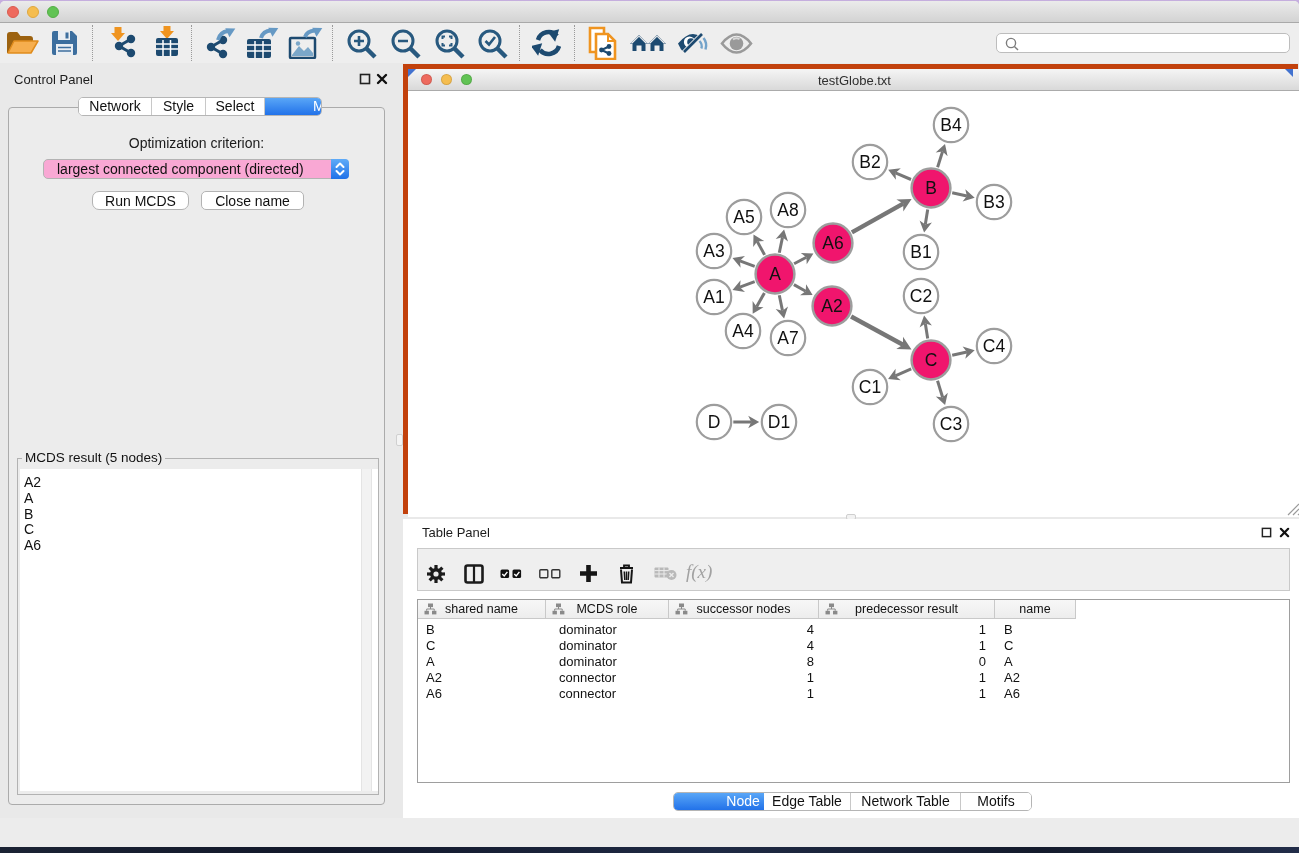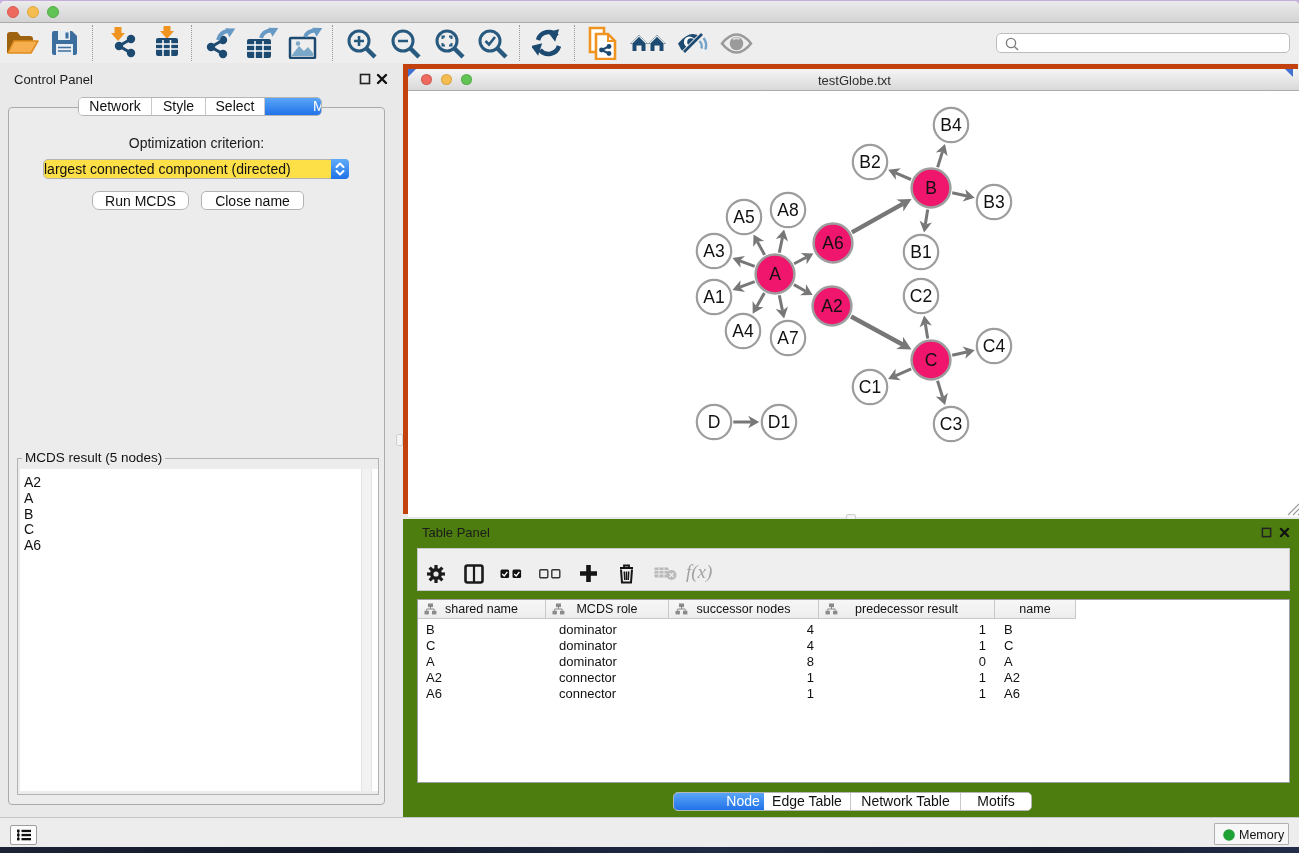"largest connected component (directed)" #dropdown { background: #fde047 -> #f9a8d4; padding-left: 0 -> 13px }
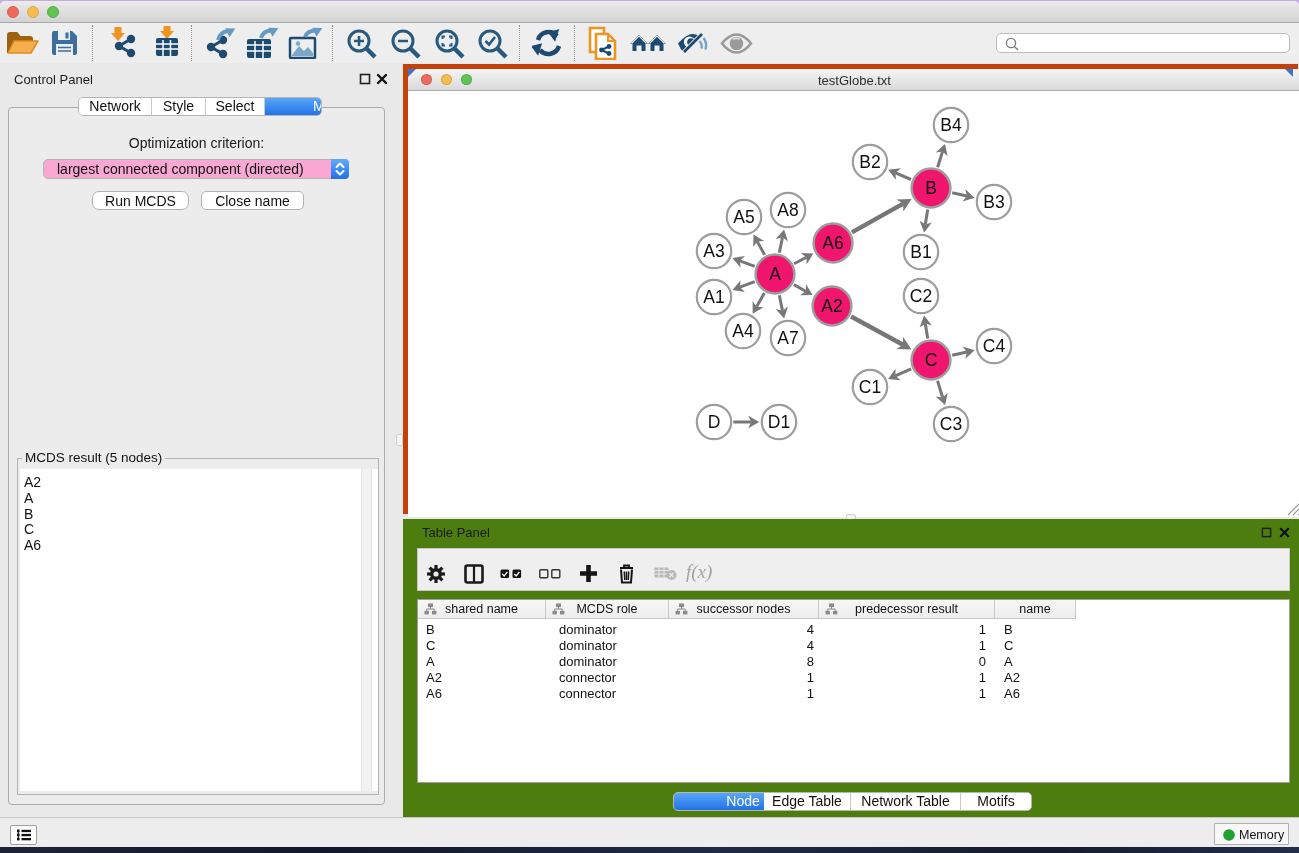"Table Panel" #tablepanel { background: #4d7c0f -> #ffffff }
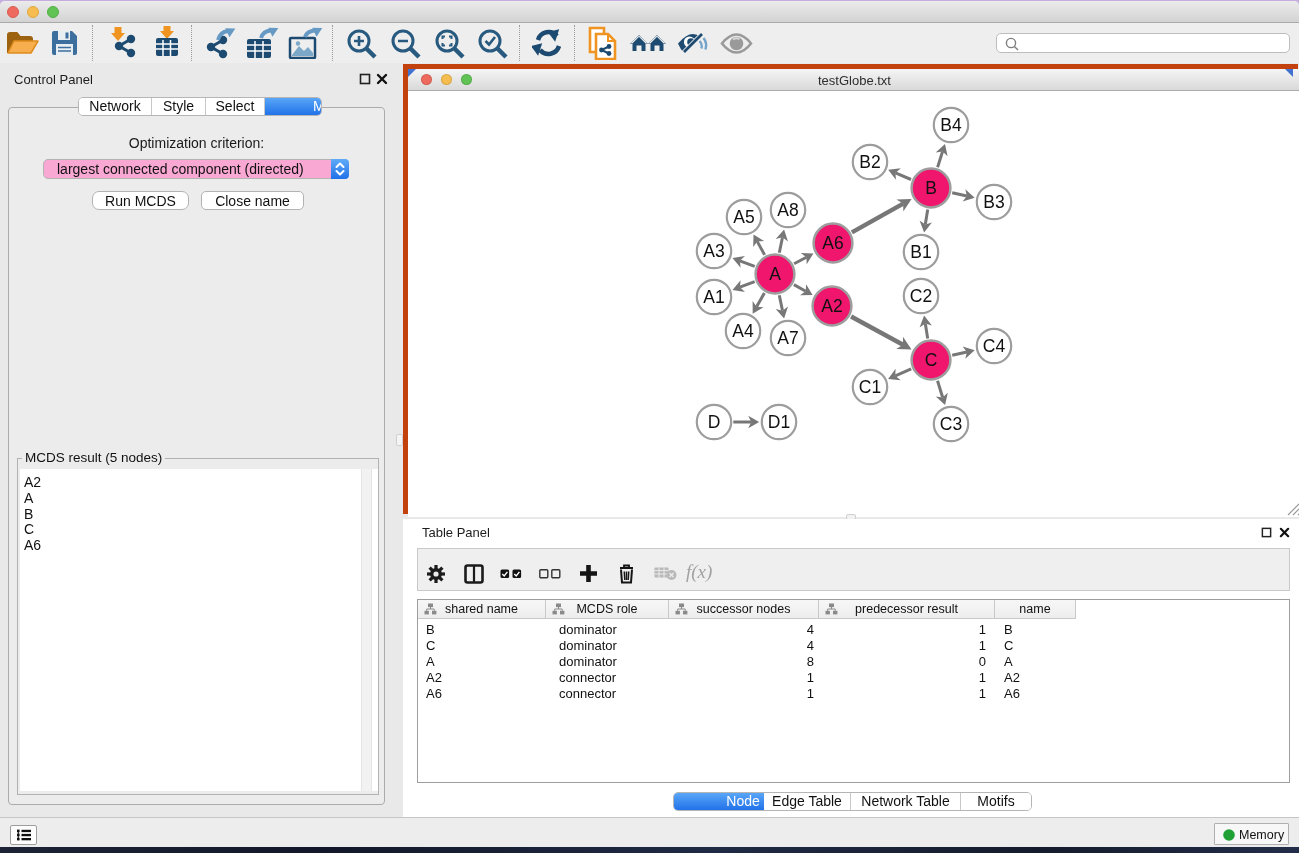"Memory" div { html: <div> <div><svg> <rect></rect> <rect></rect> <rect></rect> <line></line> <rect></rect> <rect></rect> <rect></rect> </svg></div> <div> <svg> <circle></circle> </svg> <span>Memory</span> </div> </div> -> none }
